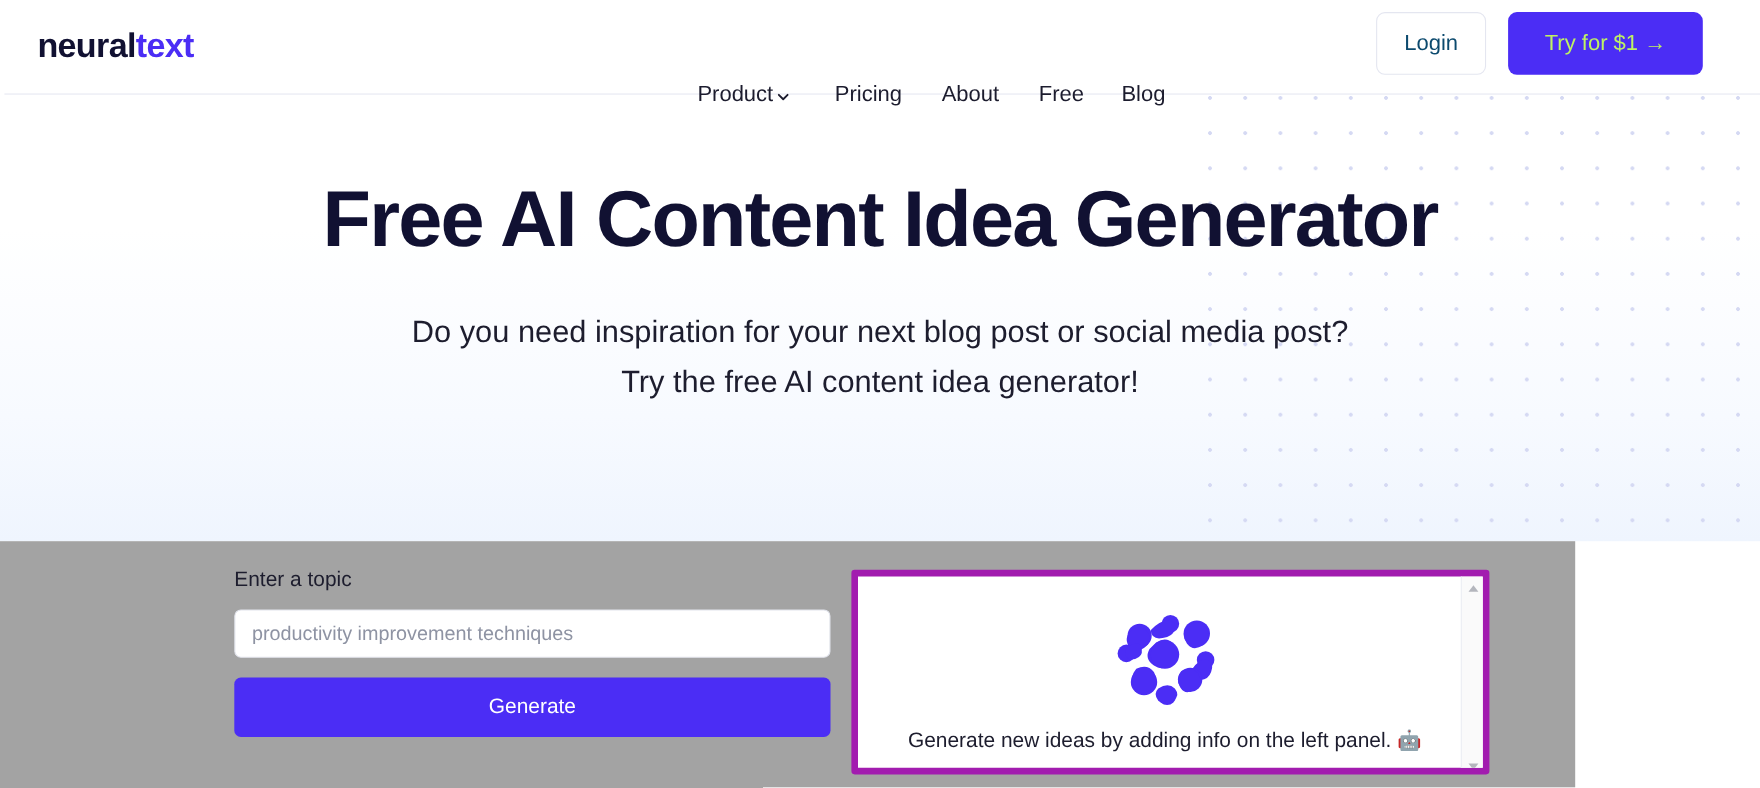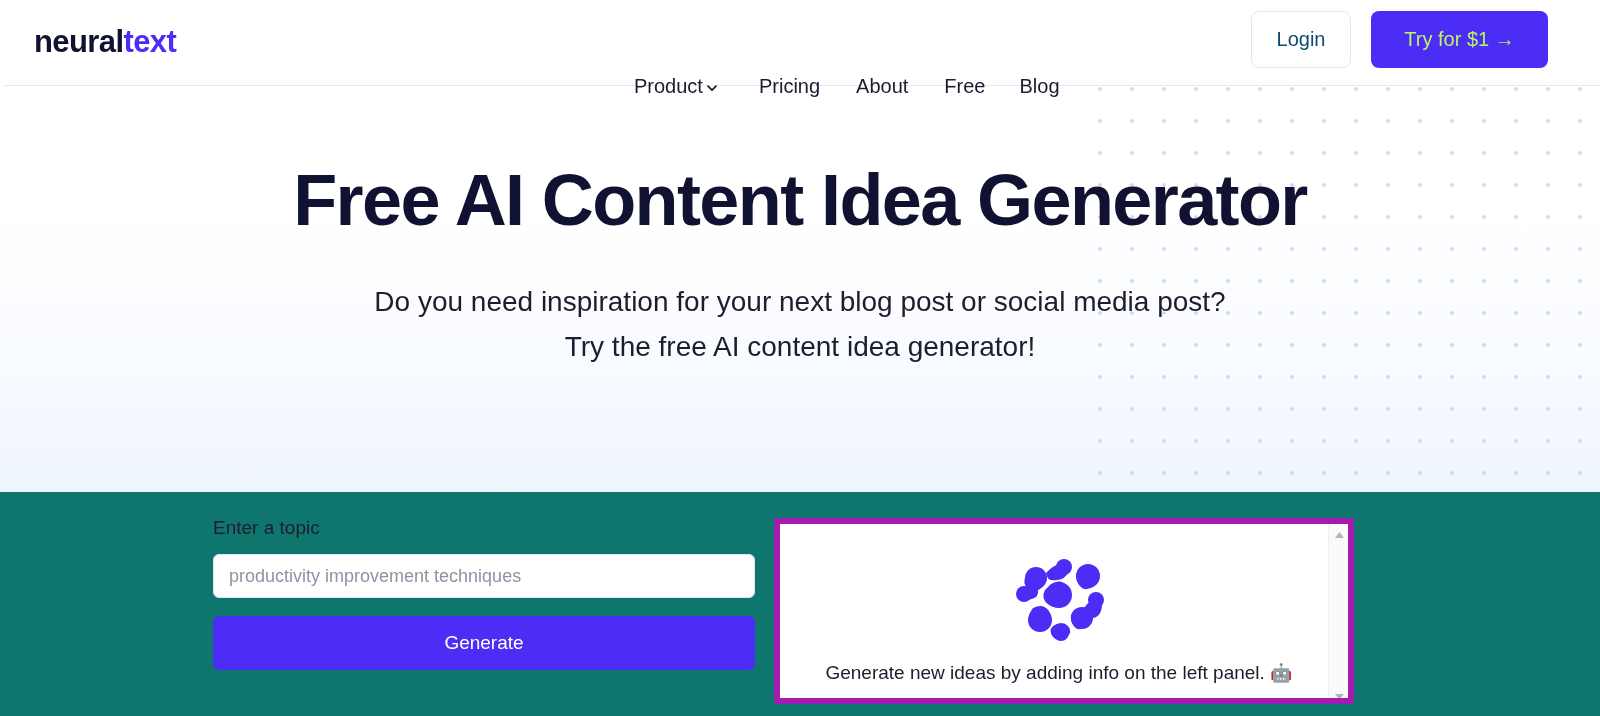"Enter a topic" .generator { background: #0f766e -> #a3a3a3; width: 1600px -> 1432px }
